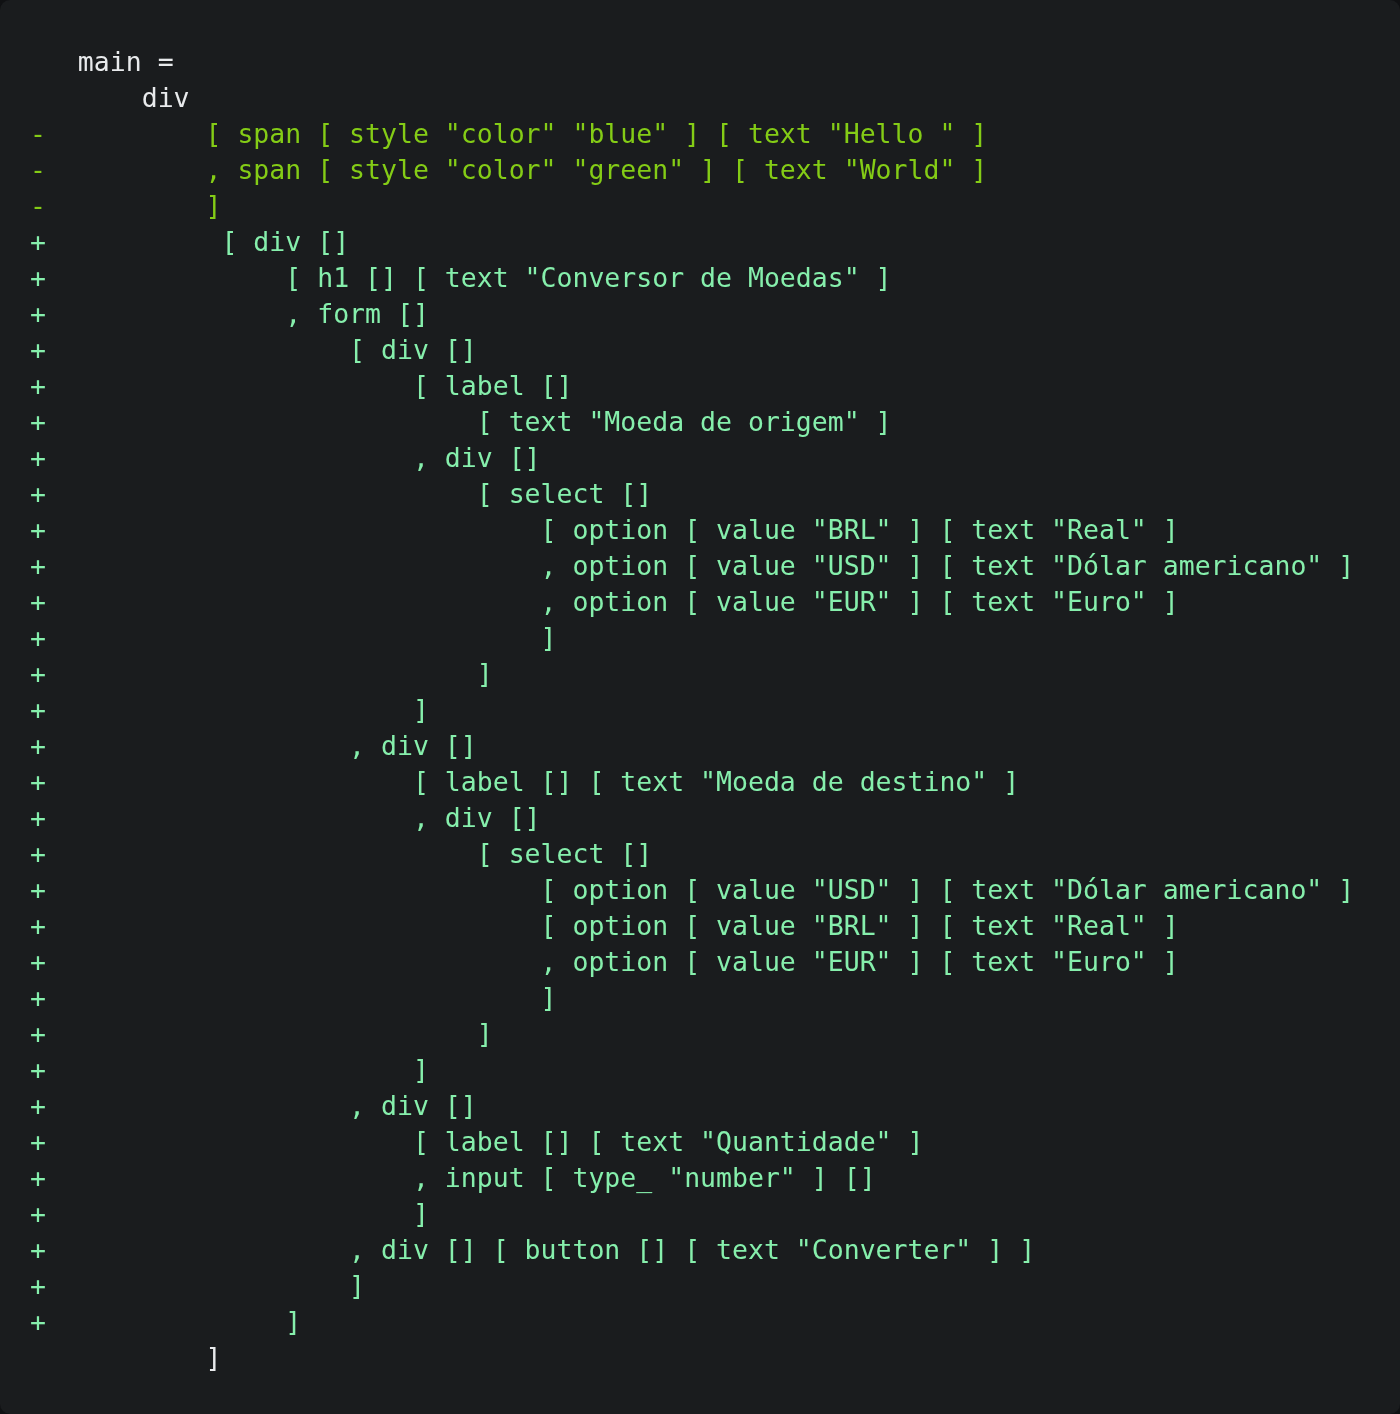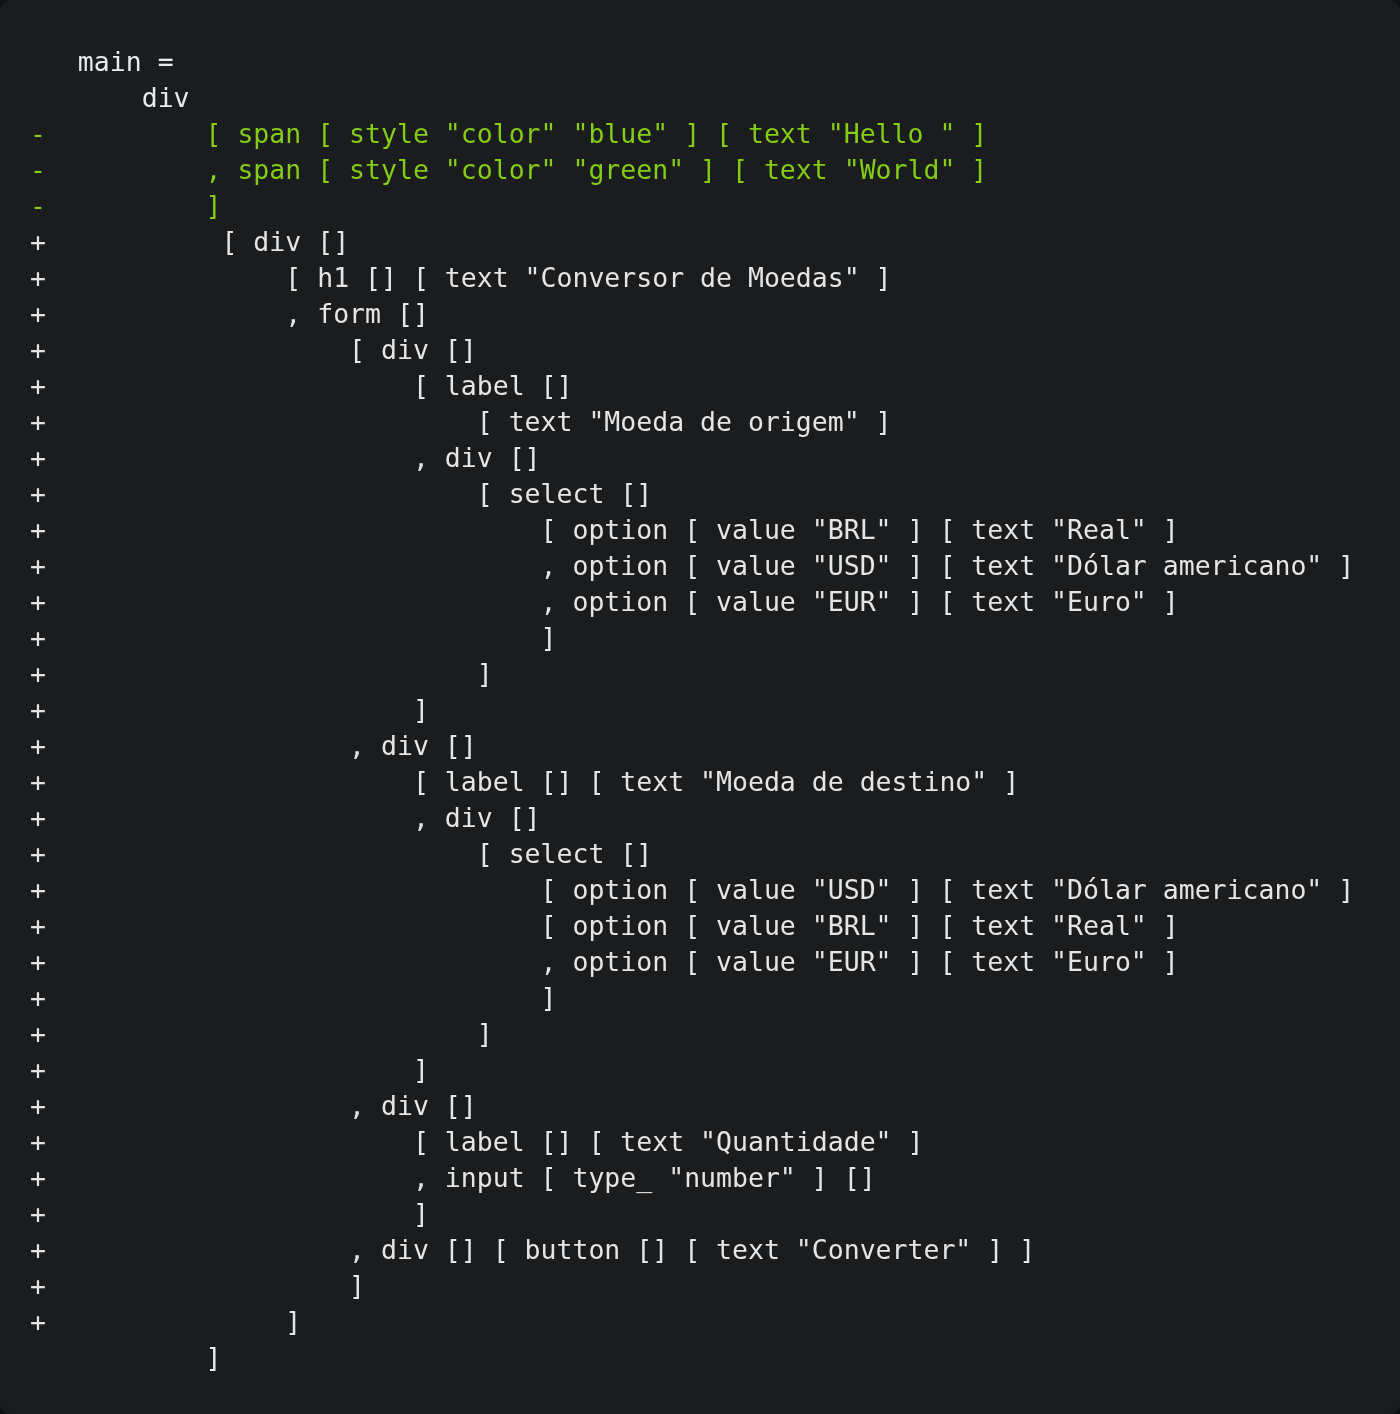"+ [ div []" .line.add { color: #e5e5e5 -> #86efac }
